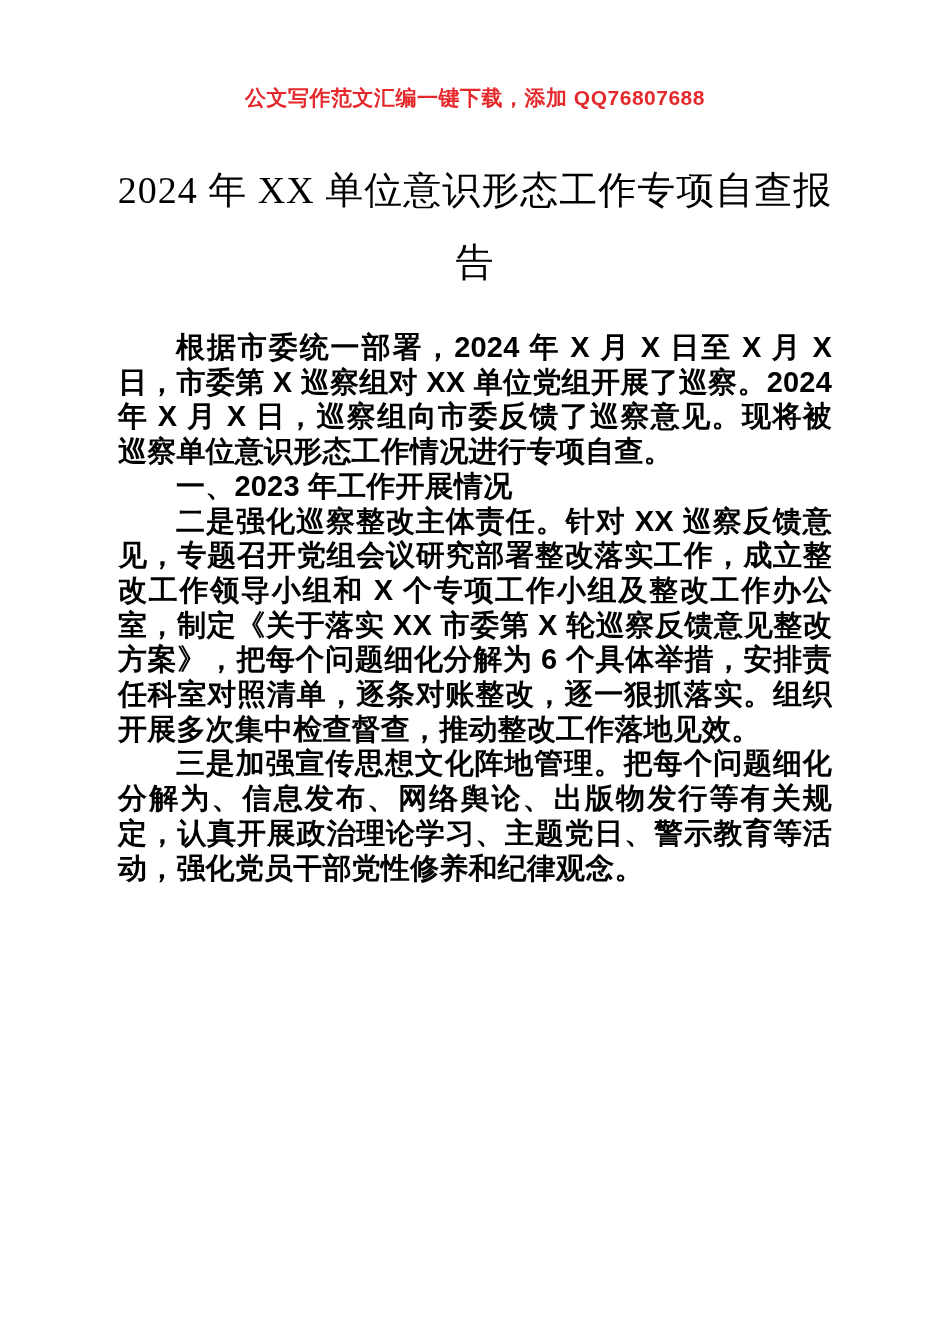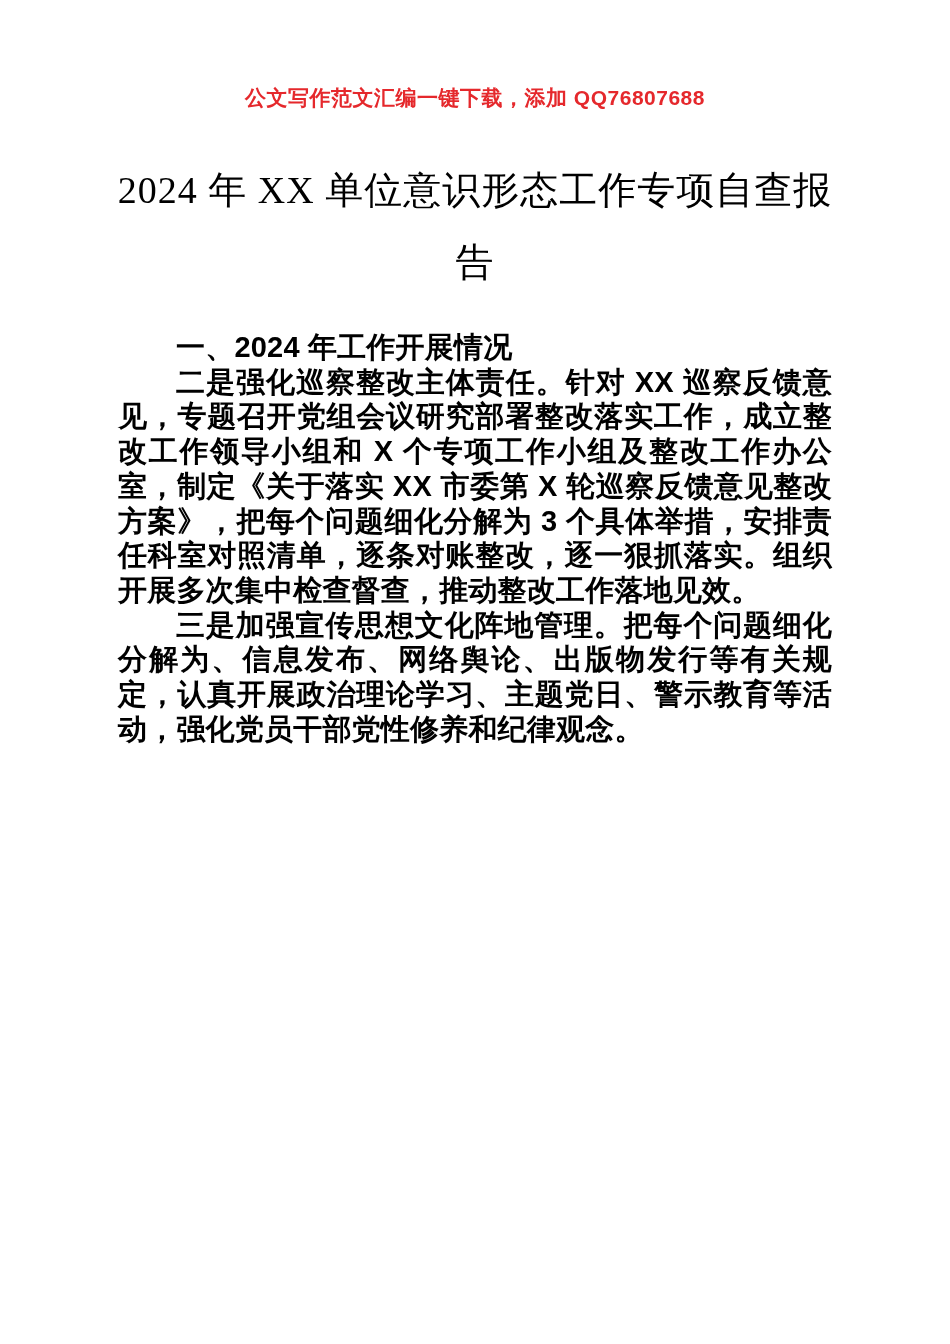"根据市委统一部署，2024 年 X 月 X" p { html: none -> <p>根据市委统一部署，2024 年 X 月 X 日至 X 月 X 日，市委第 X 巡察组对 XX 单位党组开展了巡察。2024 年 X 月 X 日，巡察组向市委反馈了巡察意见。现将被巡察单位意识形态工作情况进行专项自查。</p> }
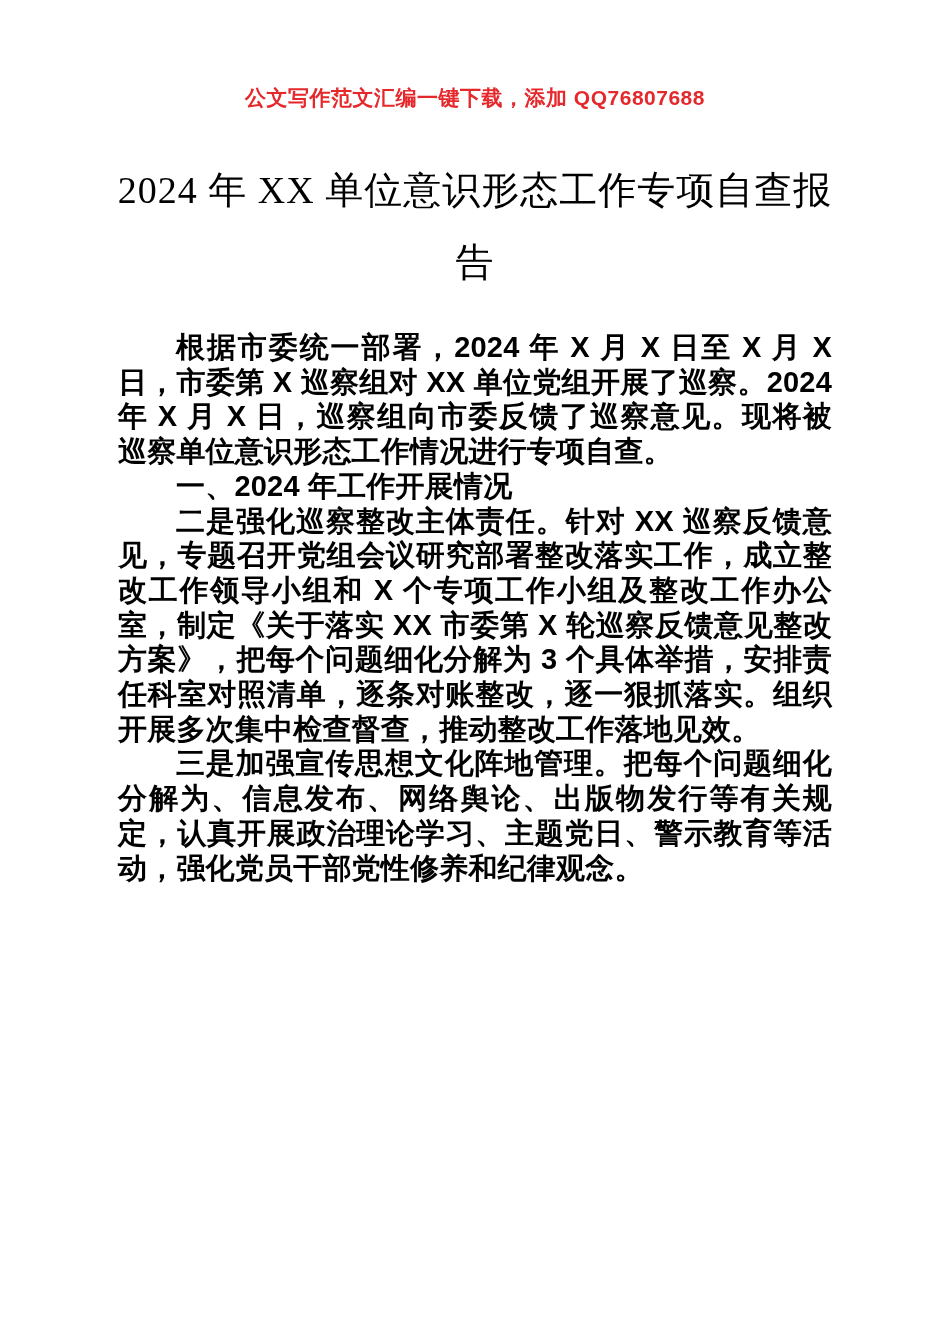"一、2024 年工作开展情况" p { text: 2024 -> 2023 }
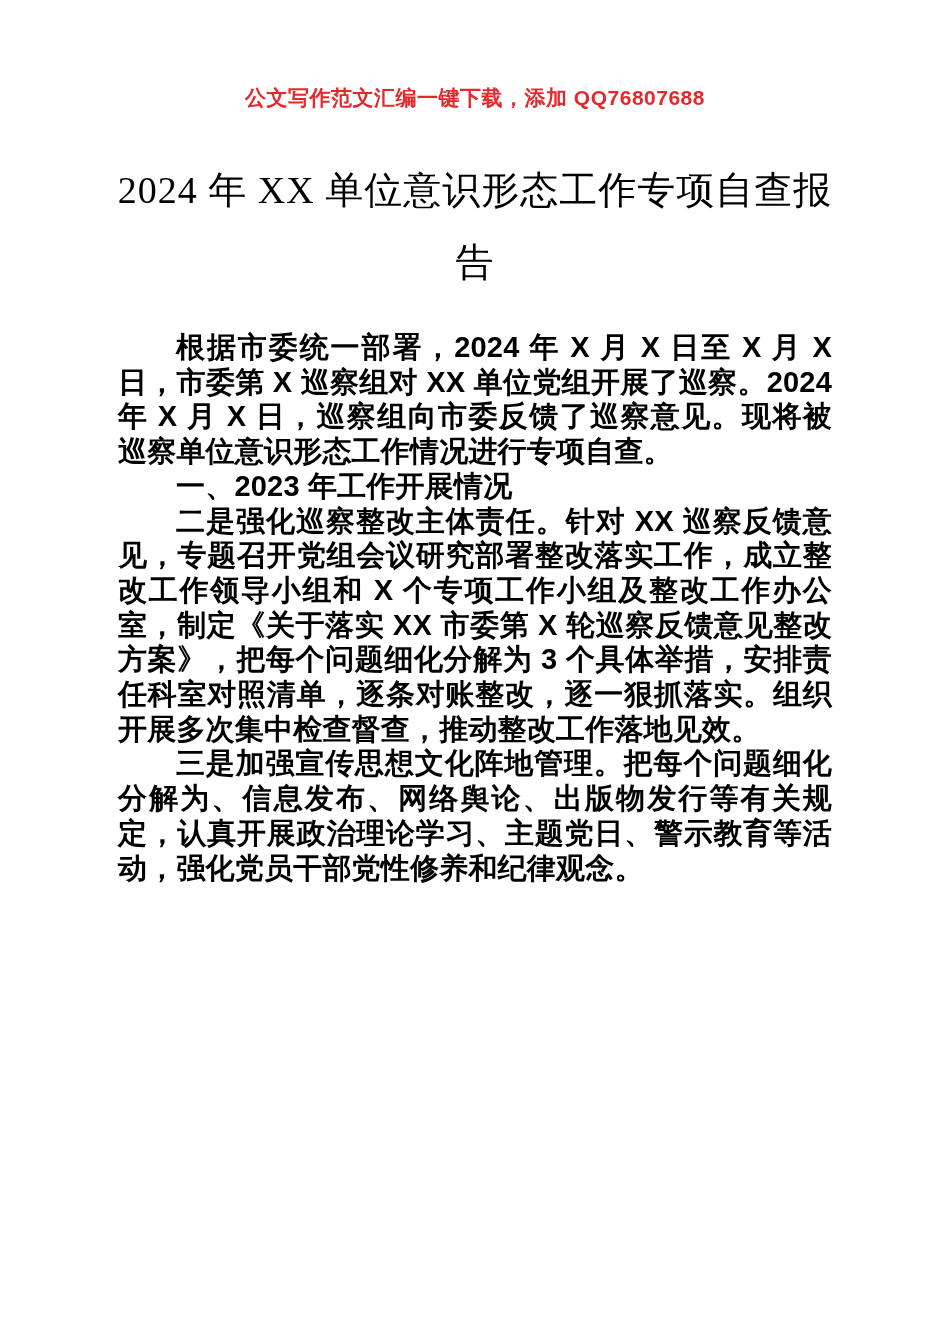"二是强化巡察整改主体责任。针对 XX" p { text: 3 -> 6 }
